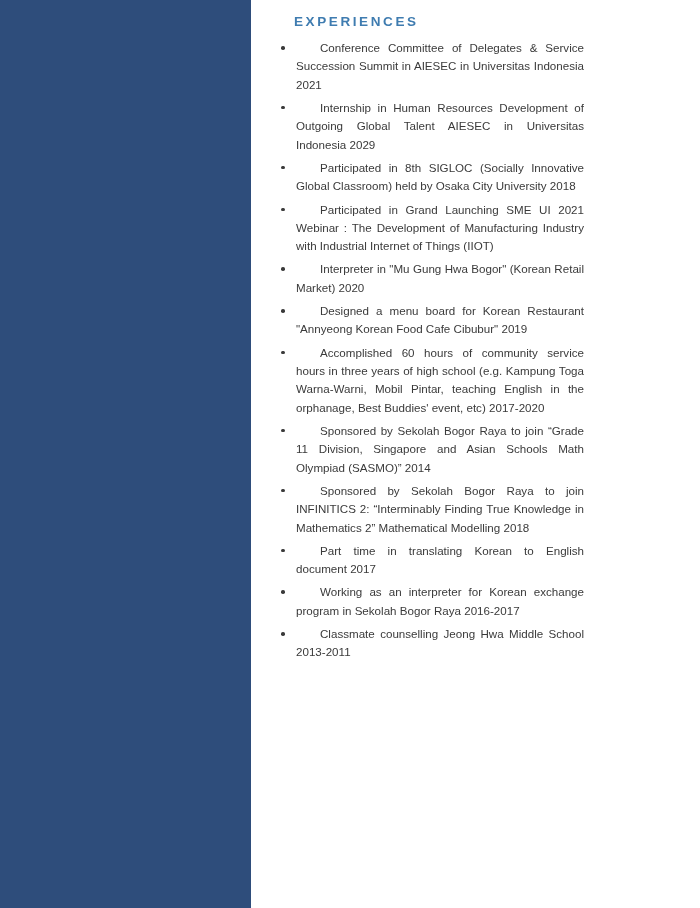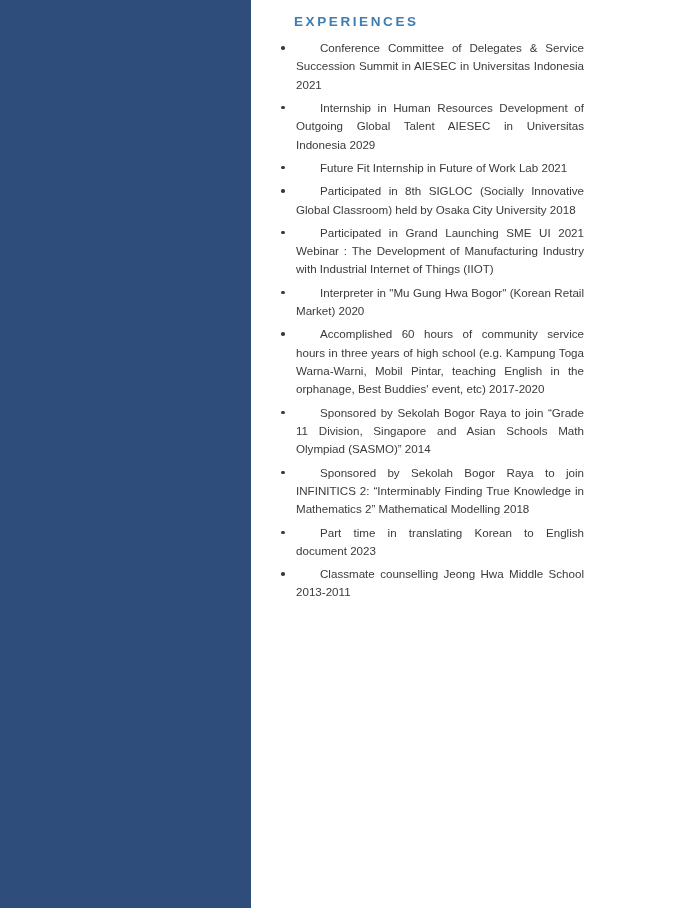"Future Fit Internship in Future" li { html: <li><span>Future Fit Internship in Future of Work Lab 2021</span></li> -> none }
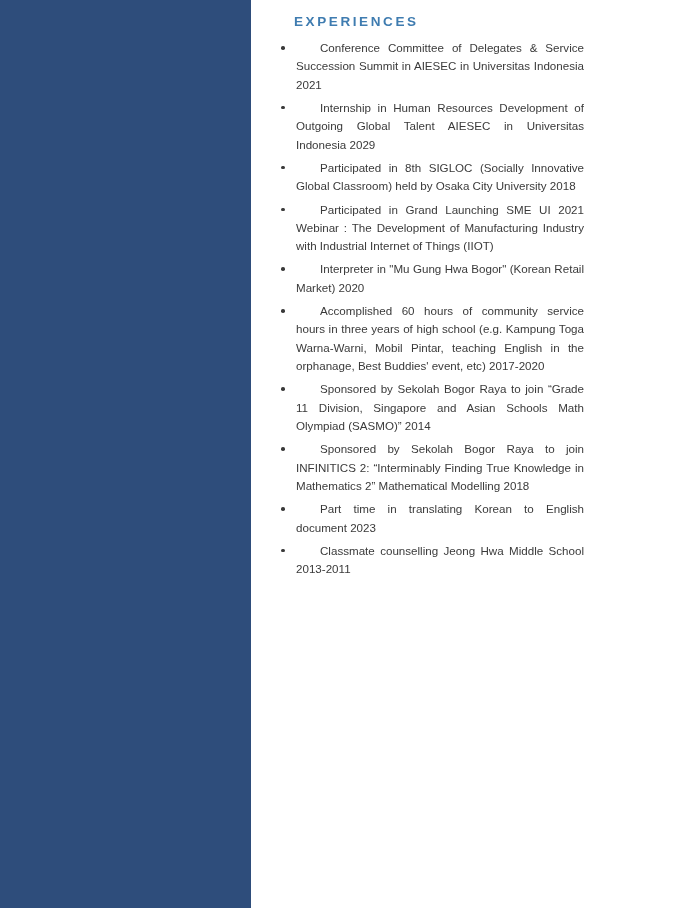"Designed a menu board for" li { html: none -> <li><span>Designed a menu board for Korean Restaurant "Annyeong Korean Food Cafe Cibubur" 2019</span></li> }
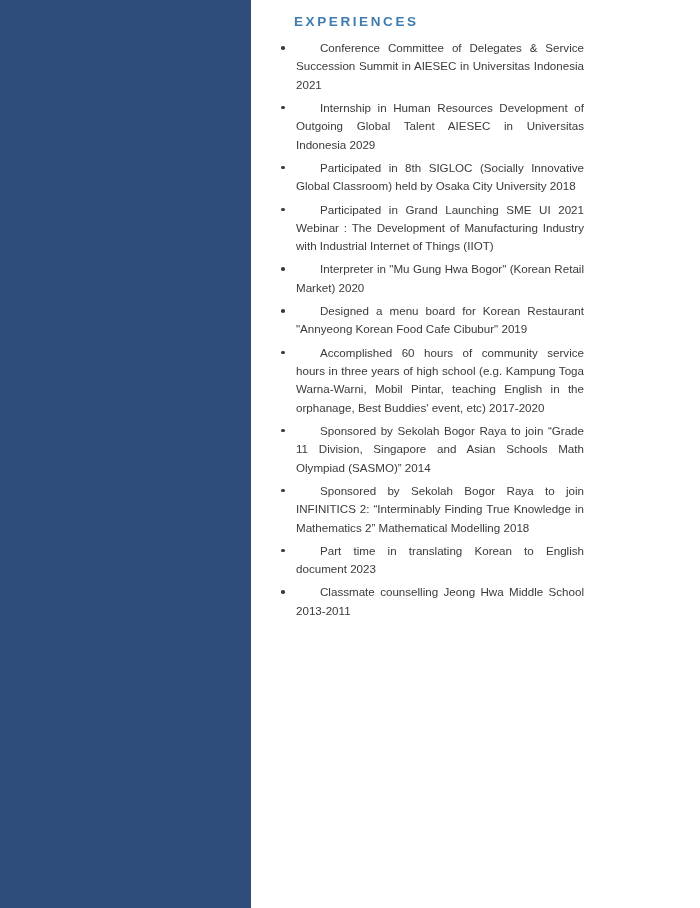"Part time in translating Korean" span.txt { text: 2023 -> 2017 }
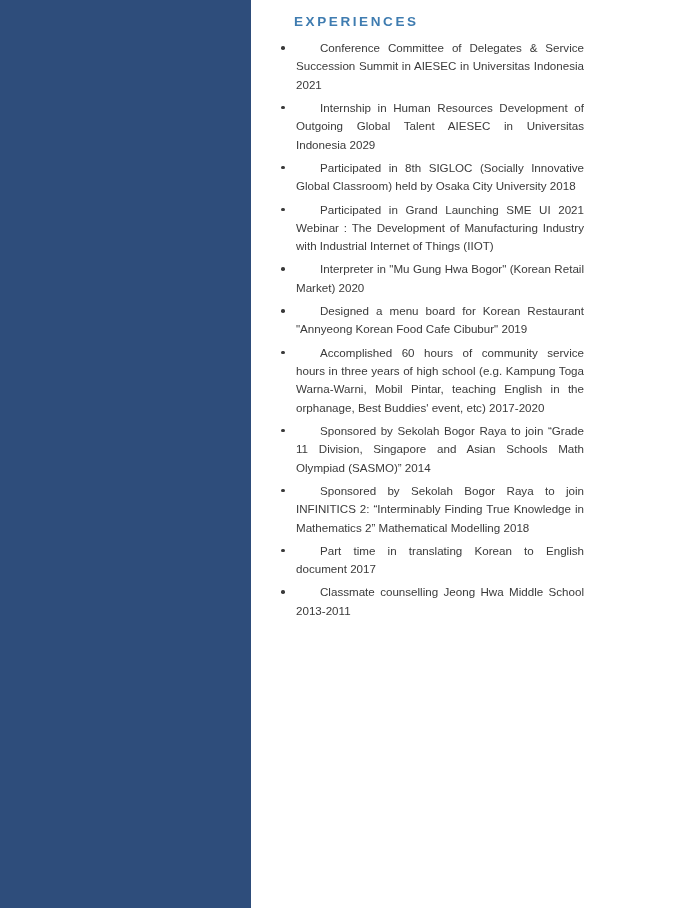"Working as an interpreter for" li { html: none -> <li><span>Working as an interpreter for Korean exchange program in Sekolah Bogor Raya 2016-2017</span></li> }
